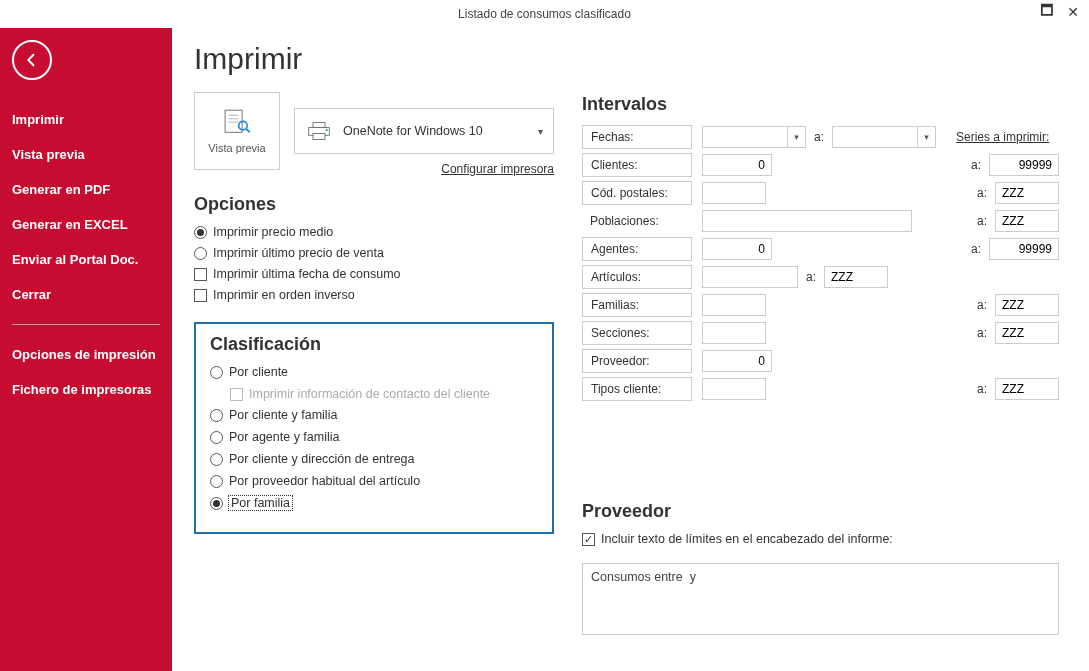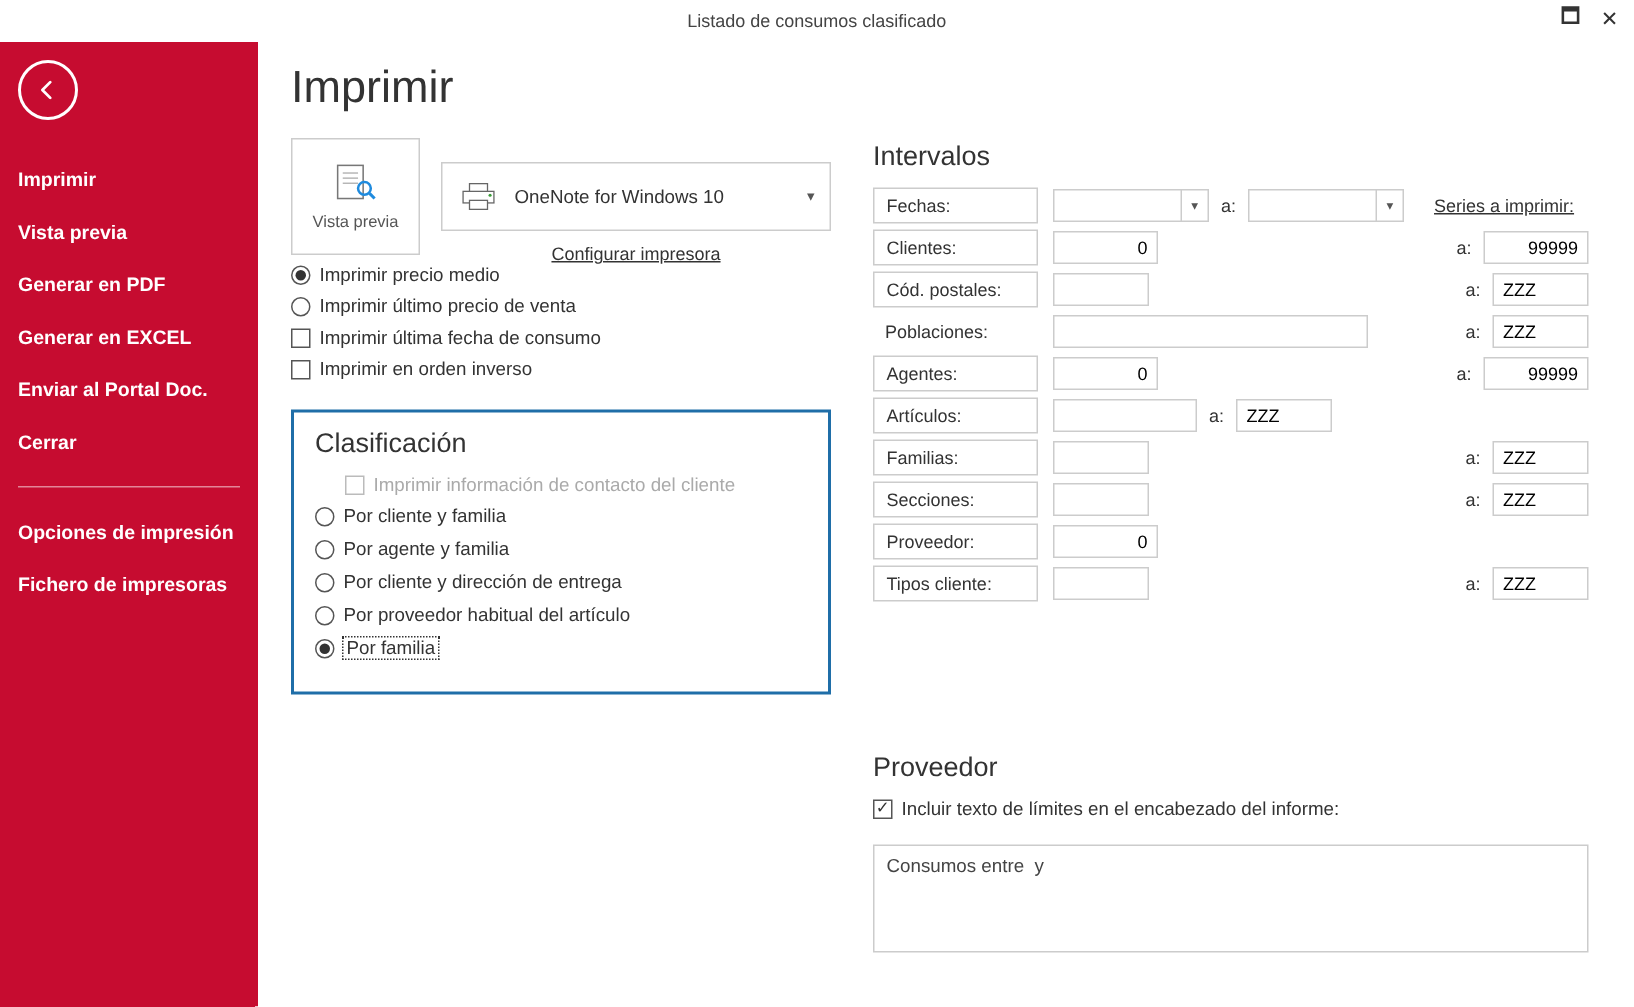"Intervalos" h2.section { font-weight: 400 -> 700 }
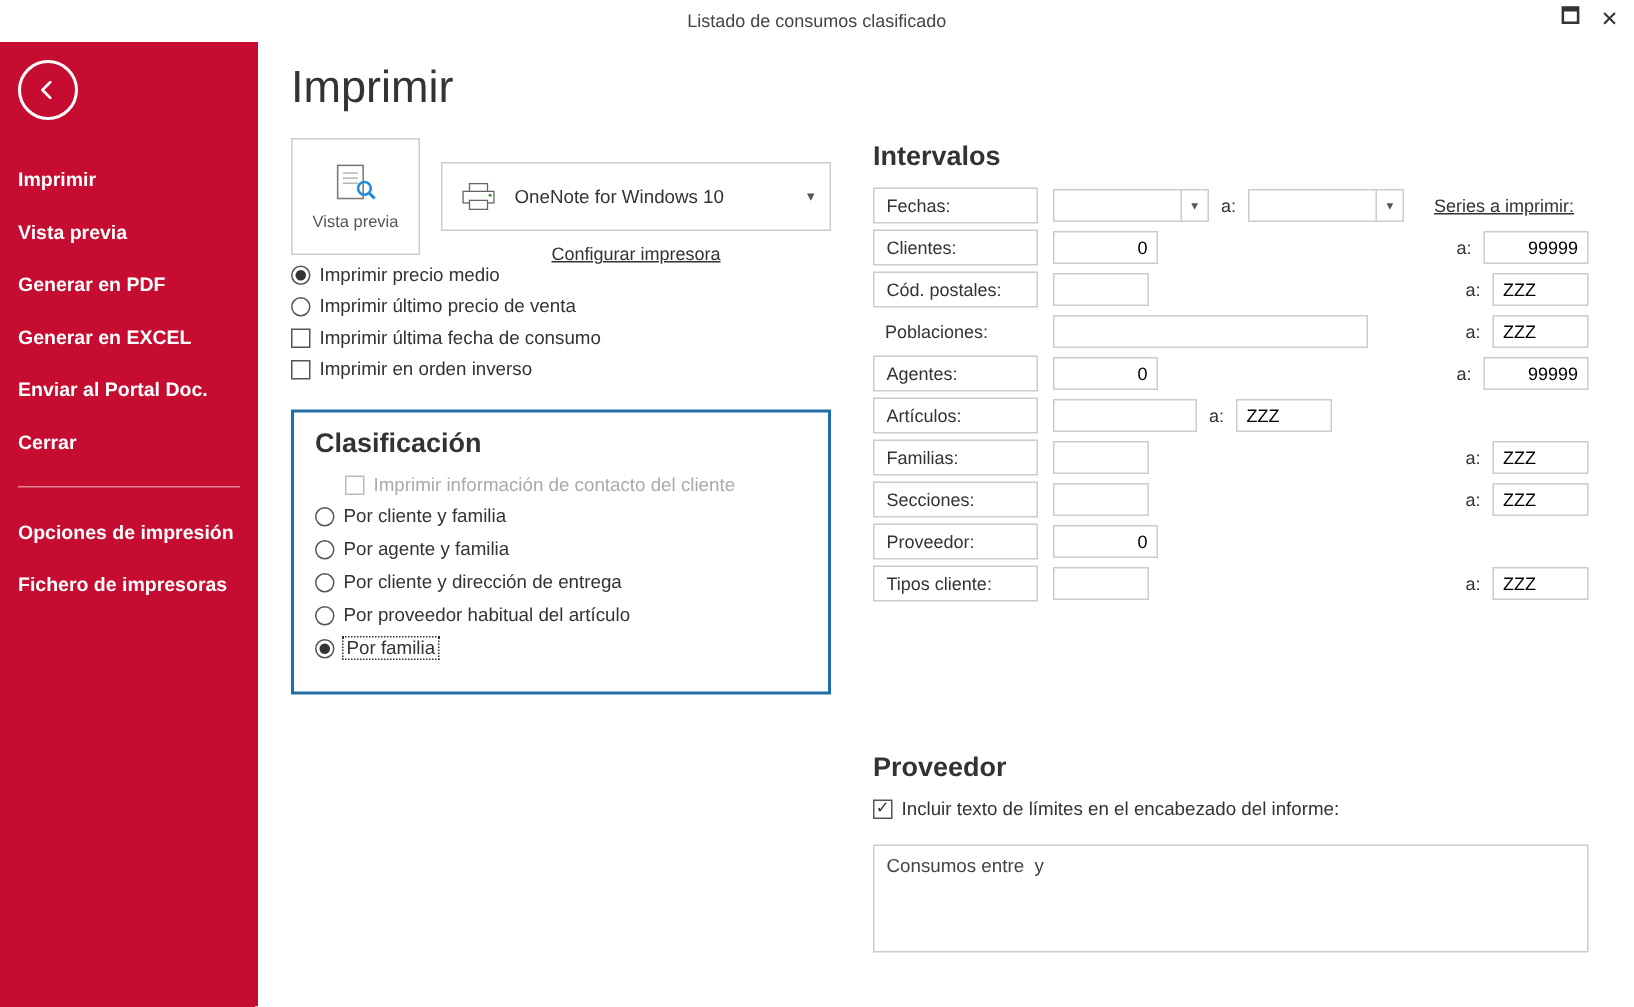"Configurar impresora" .config-link { text-align: center -> right }
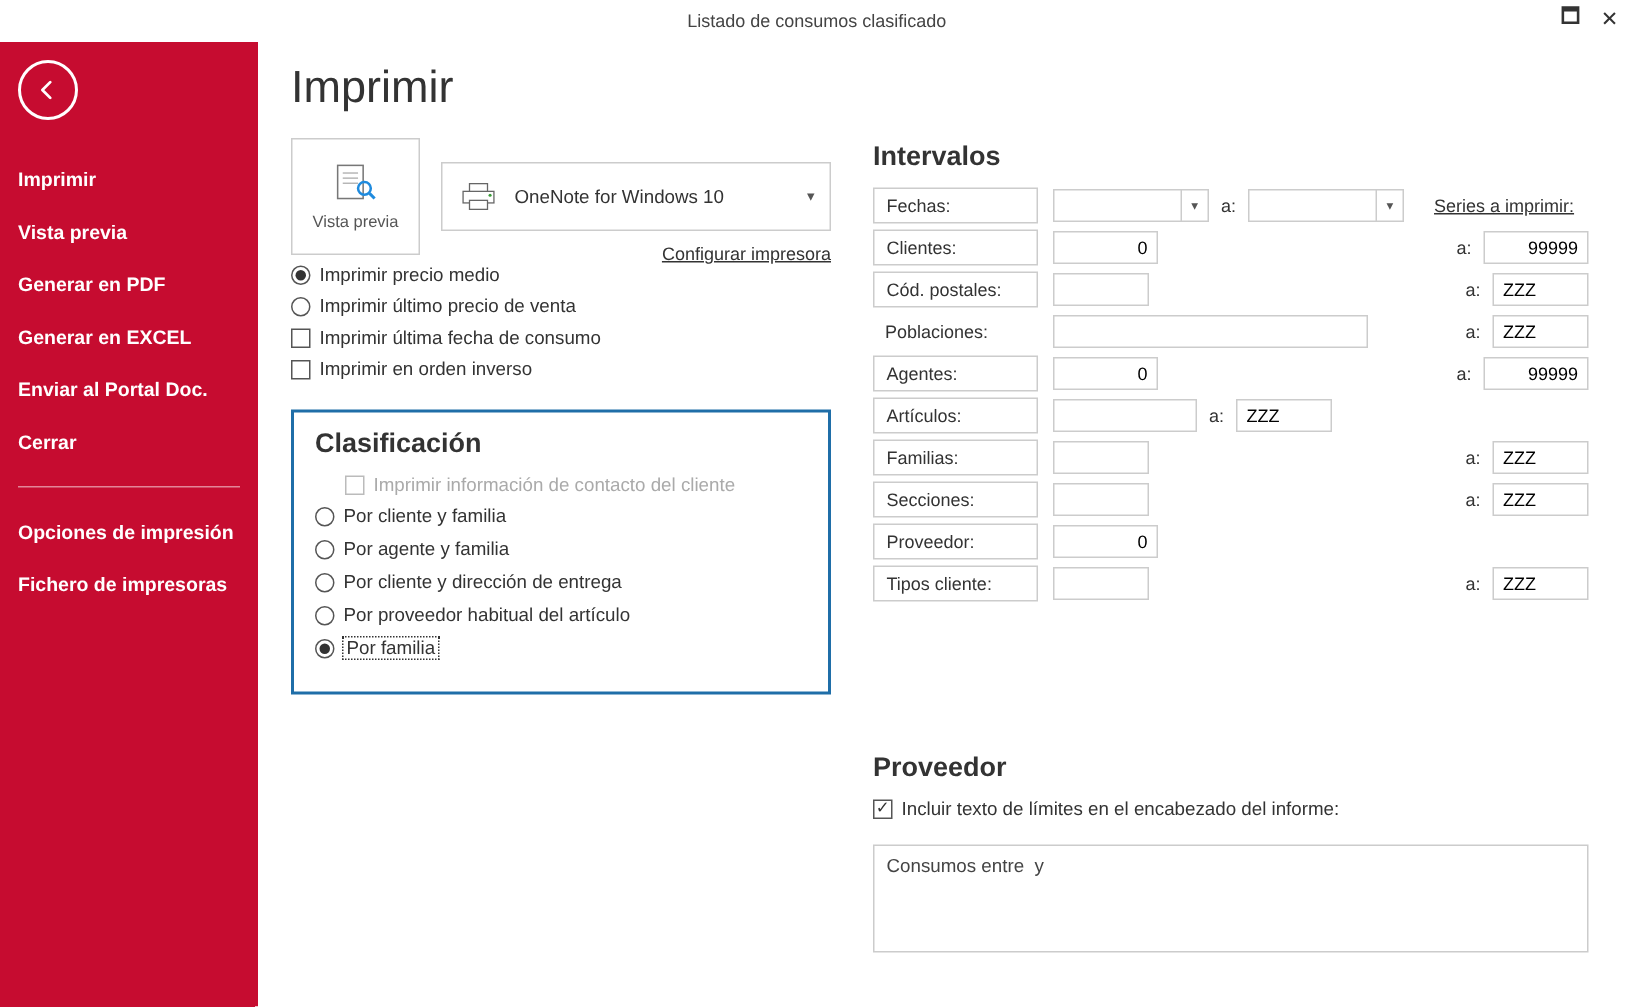"Opciones" h2.section { html: none -> <h2>Opciones</h2> }
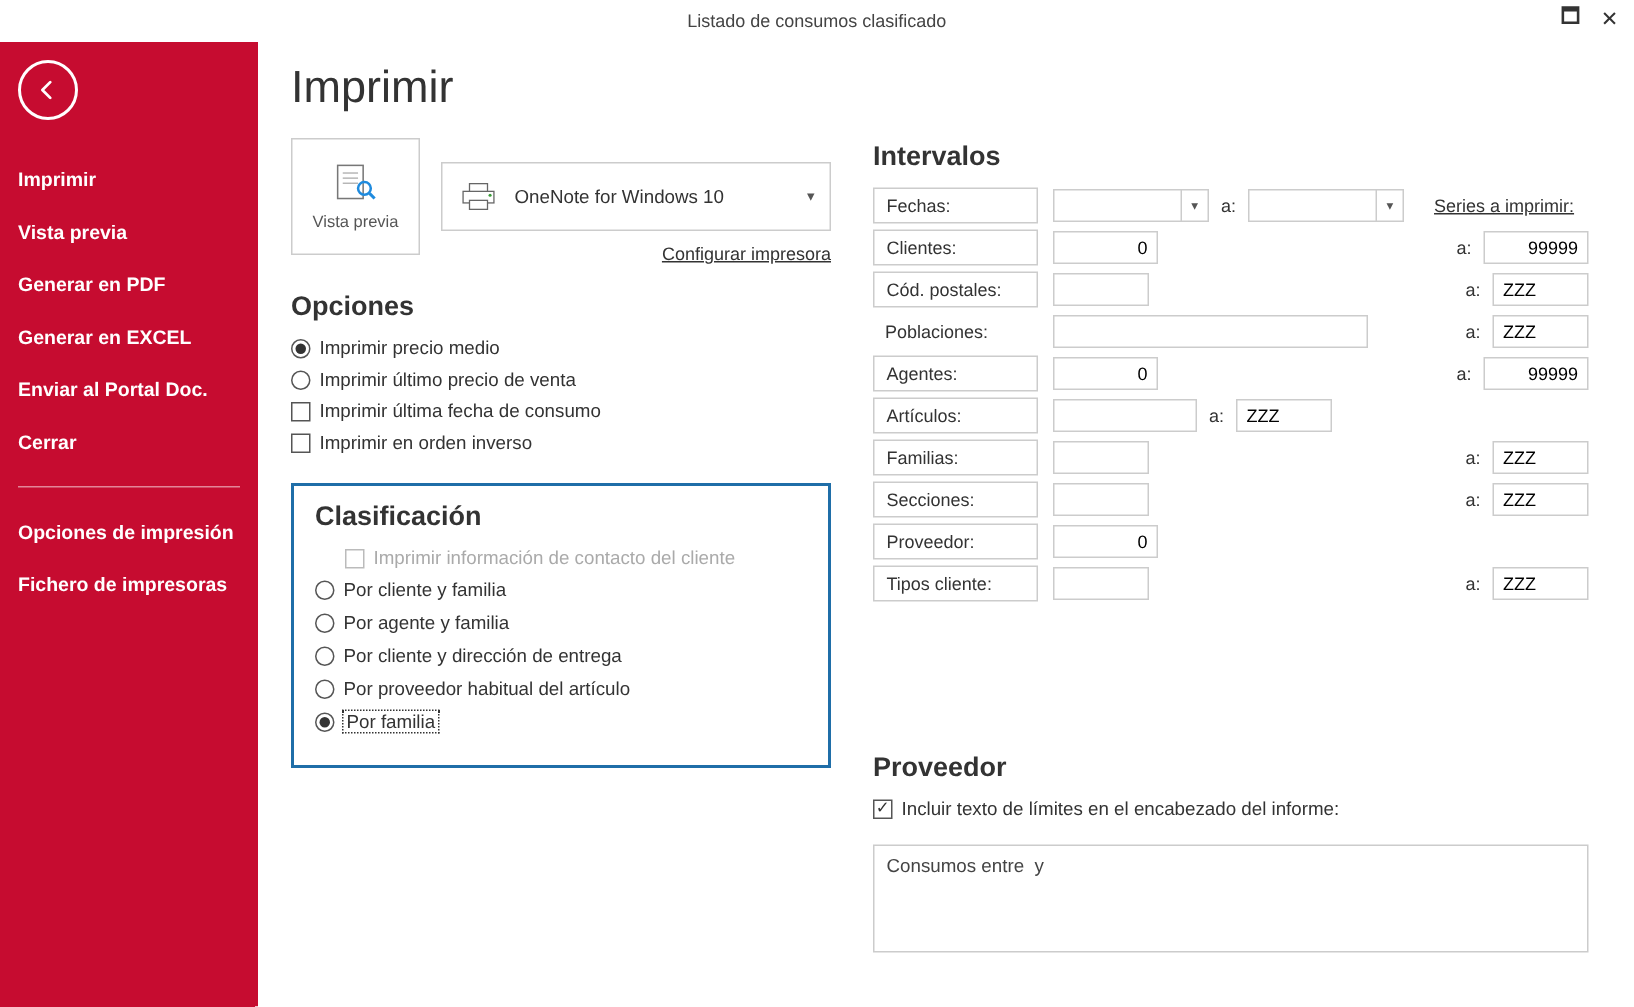"Por cliente" div.radio-row { html: none -> <div> <span></span> <span>Por cliente</span> </div> }
